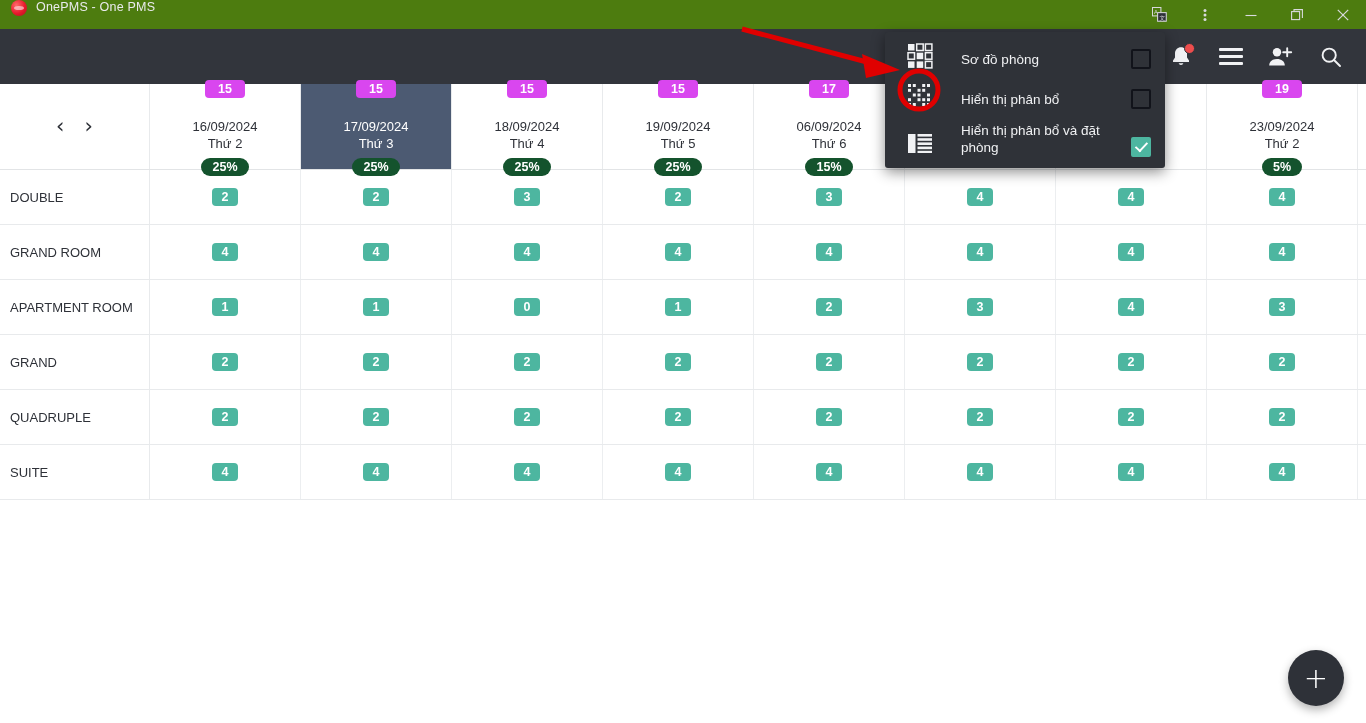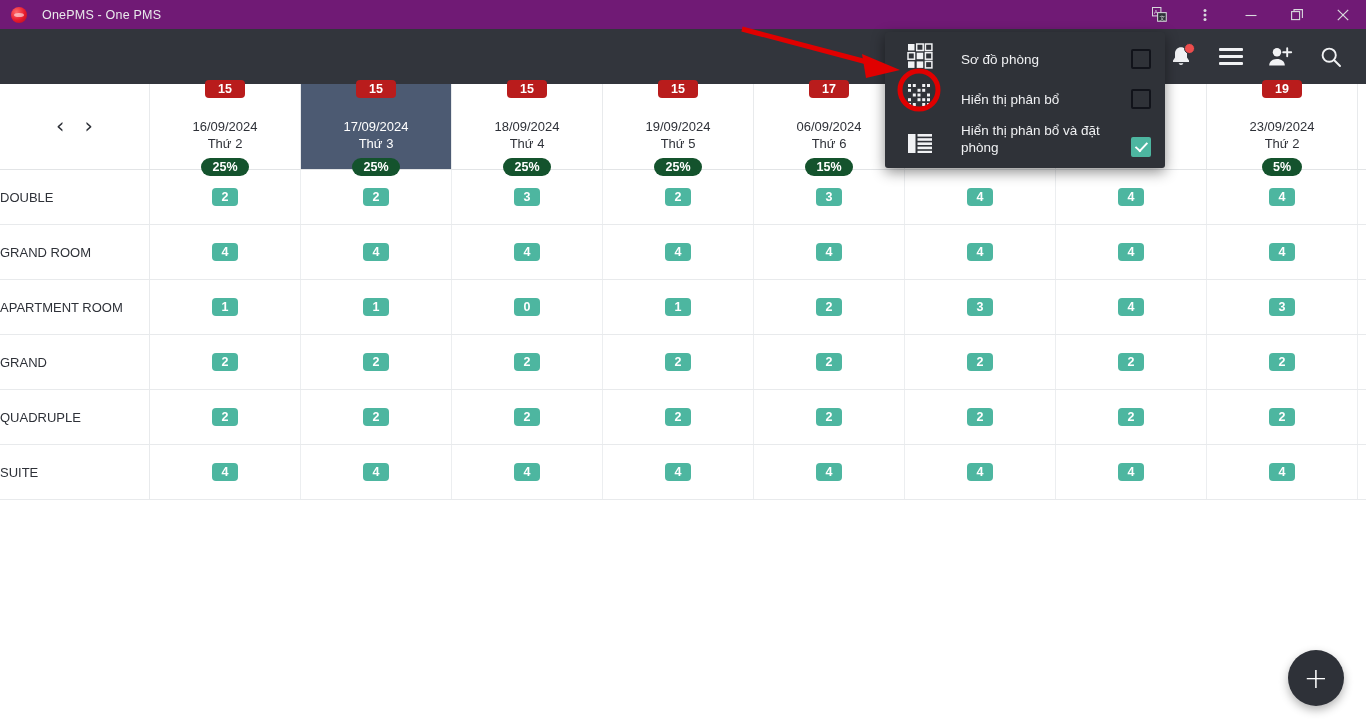"OnePMS - One PMS" .titlebar { align-items: center -> flex-start; background: #701a75 -> #4d7c0f; gap: 6px -> none }
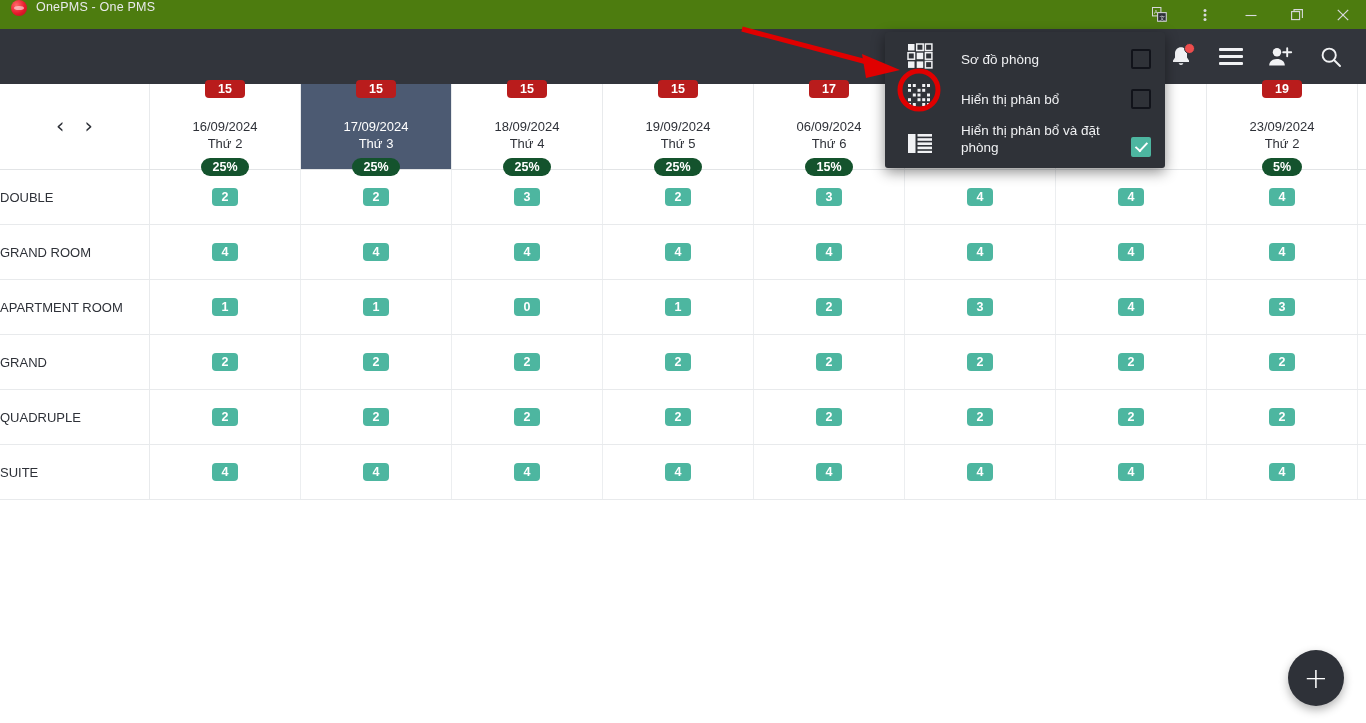"15" .cnt-badge { background: #b91c1c -> #d946ef }
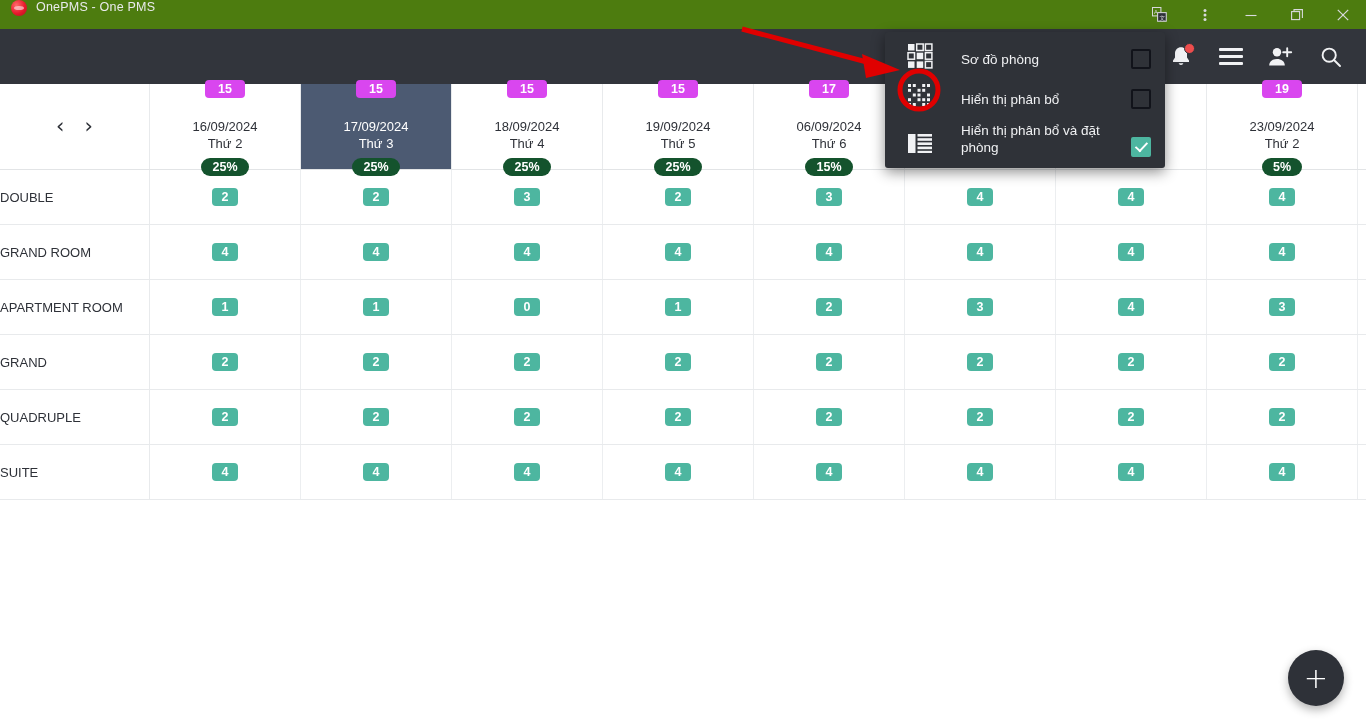"DOUBLE" .room-name { padding-left: none -> 10px }
